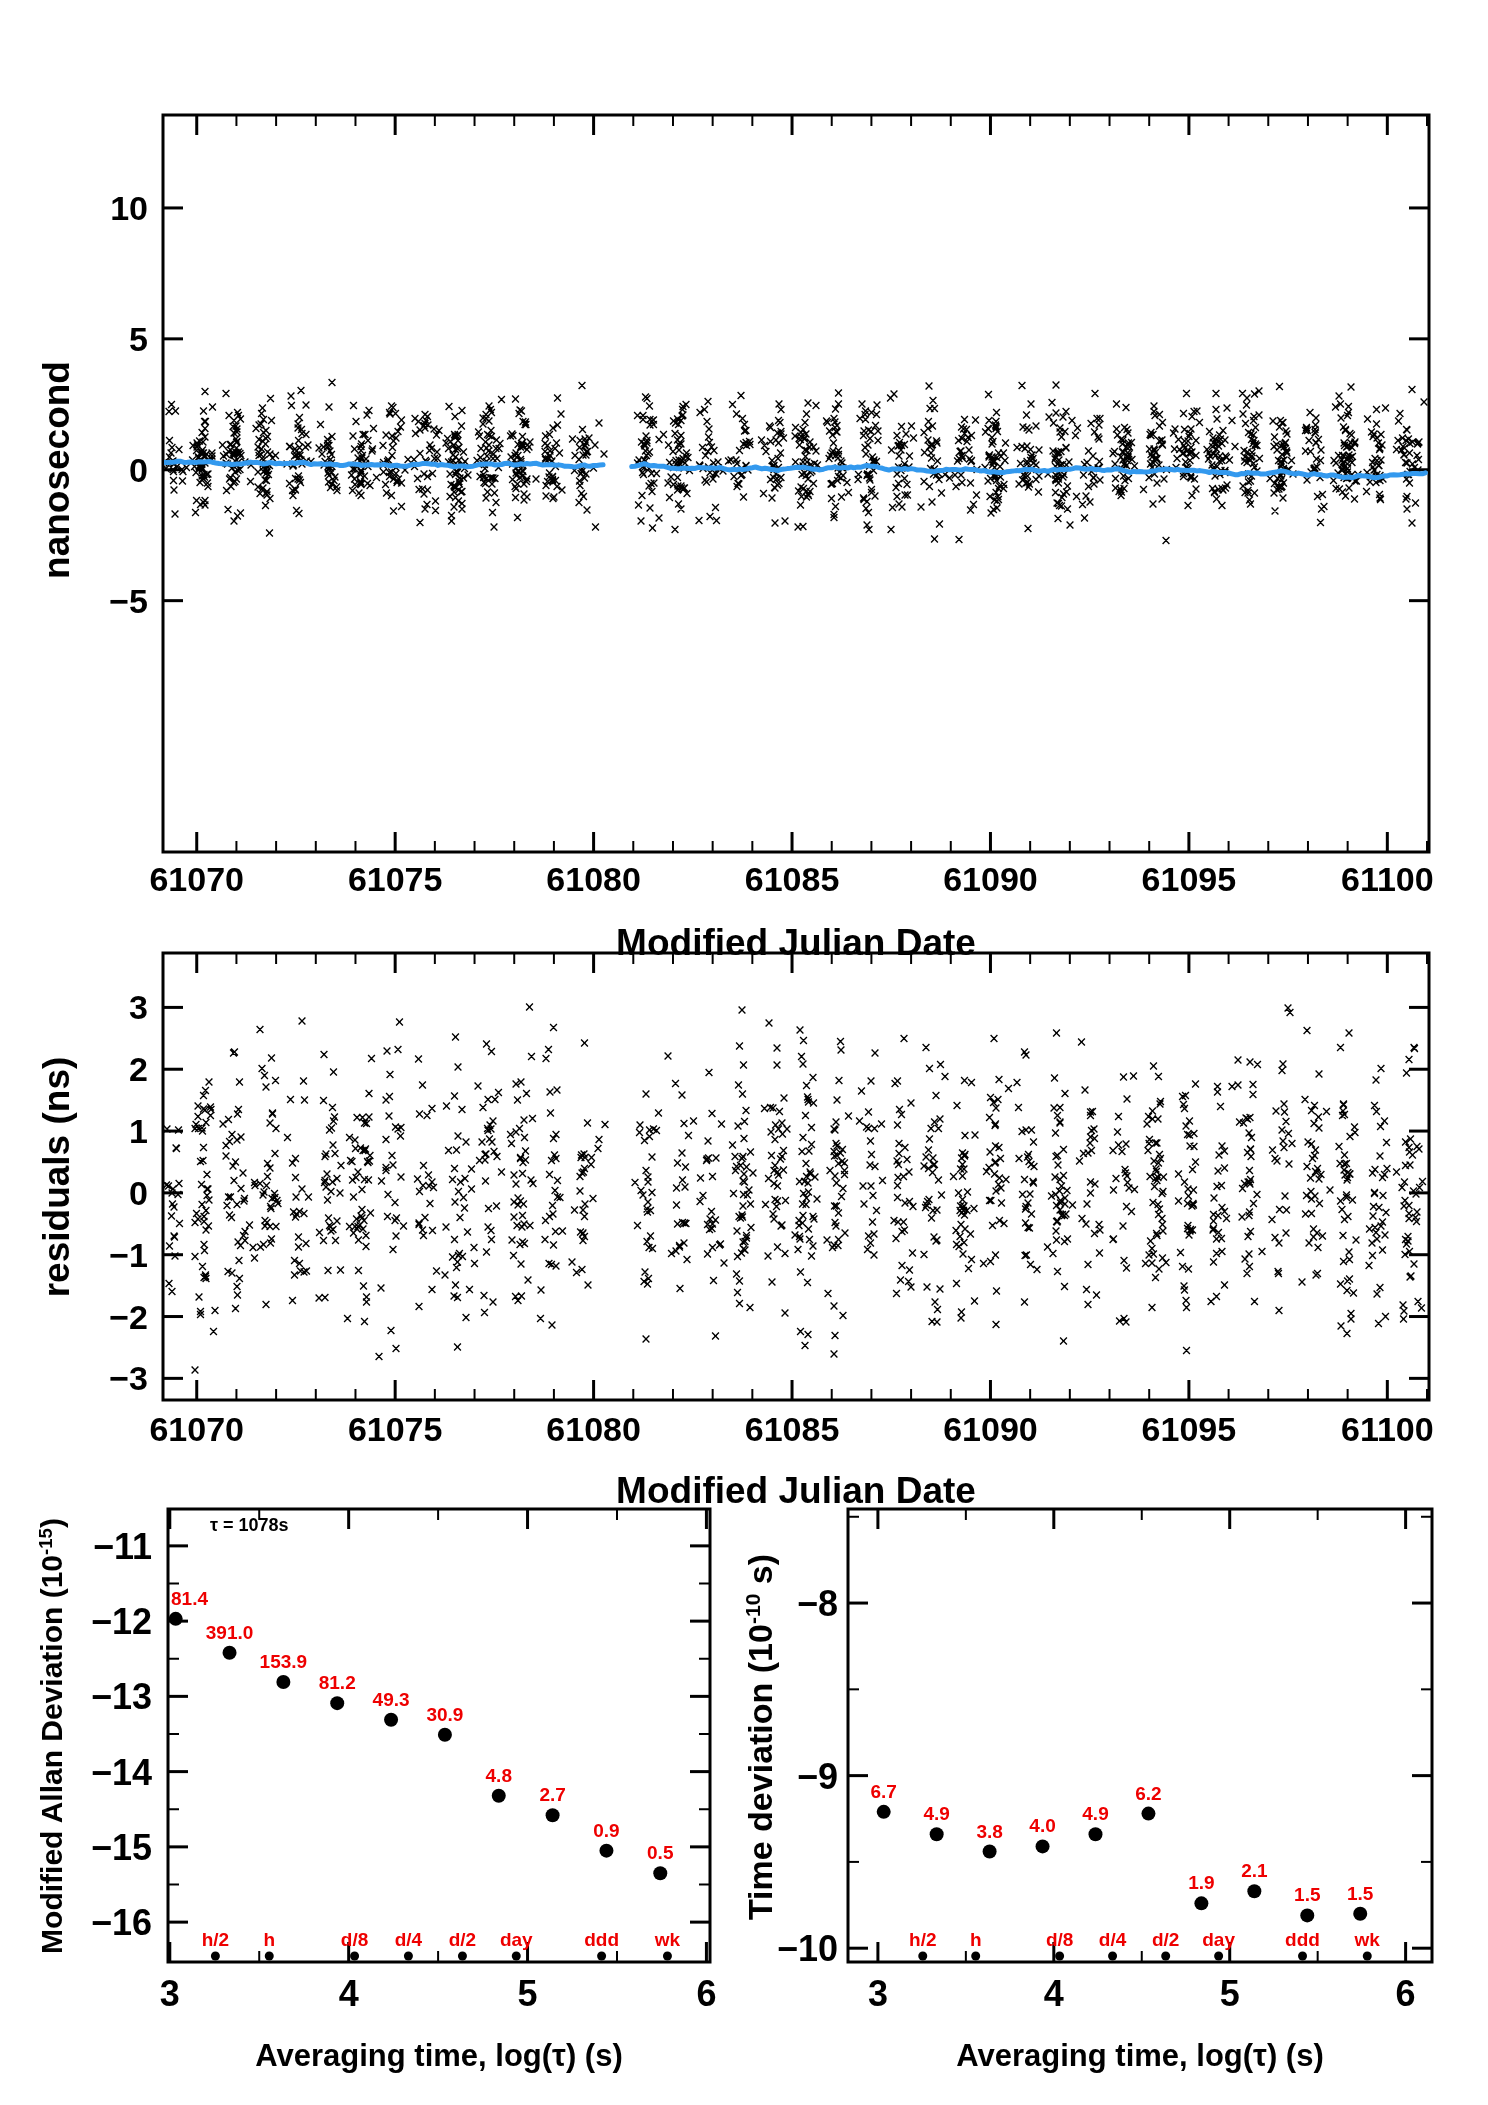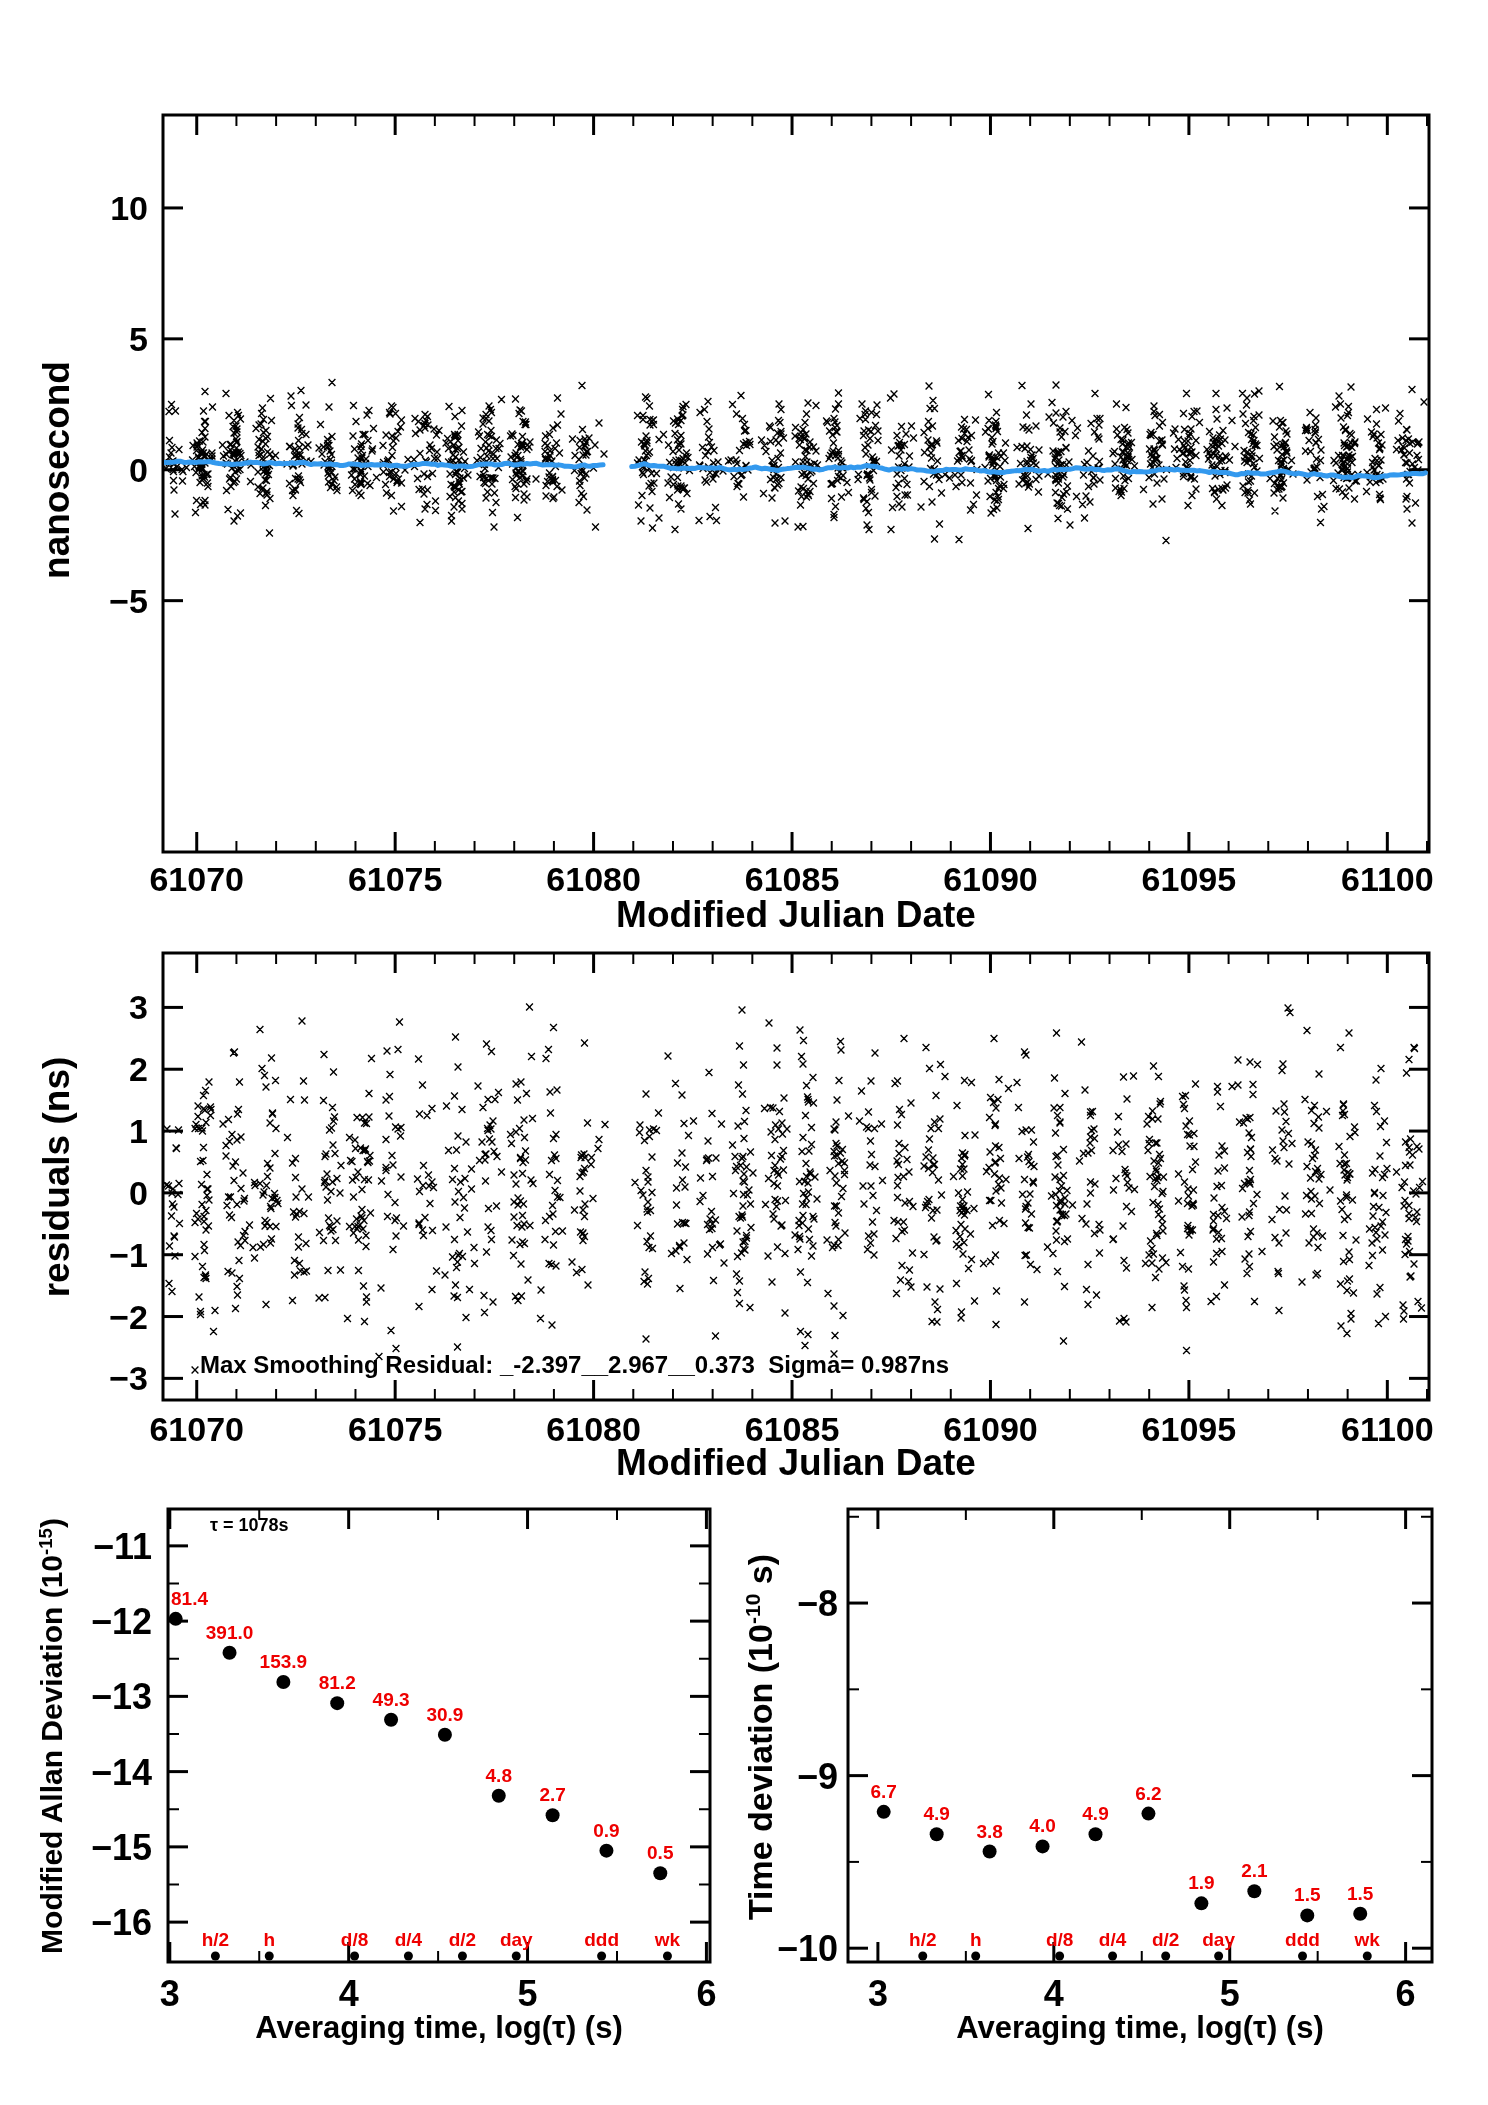"Modified Julian Date" .ctr { margin-top: none -> 28px }
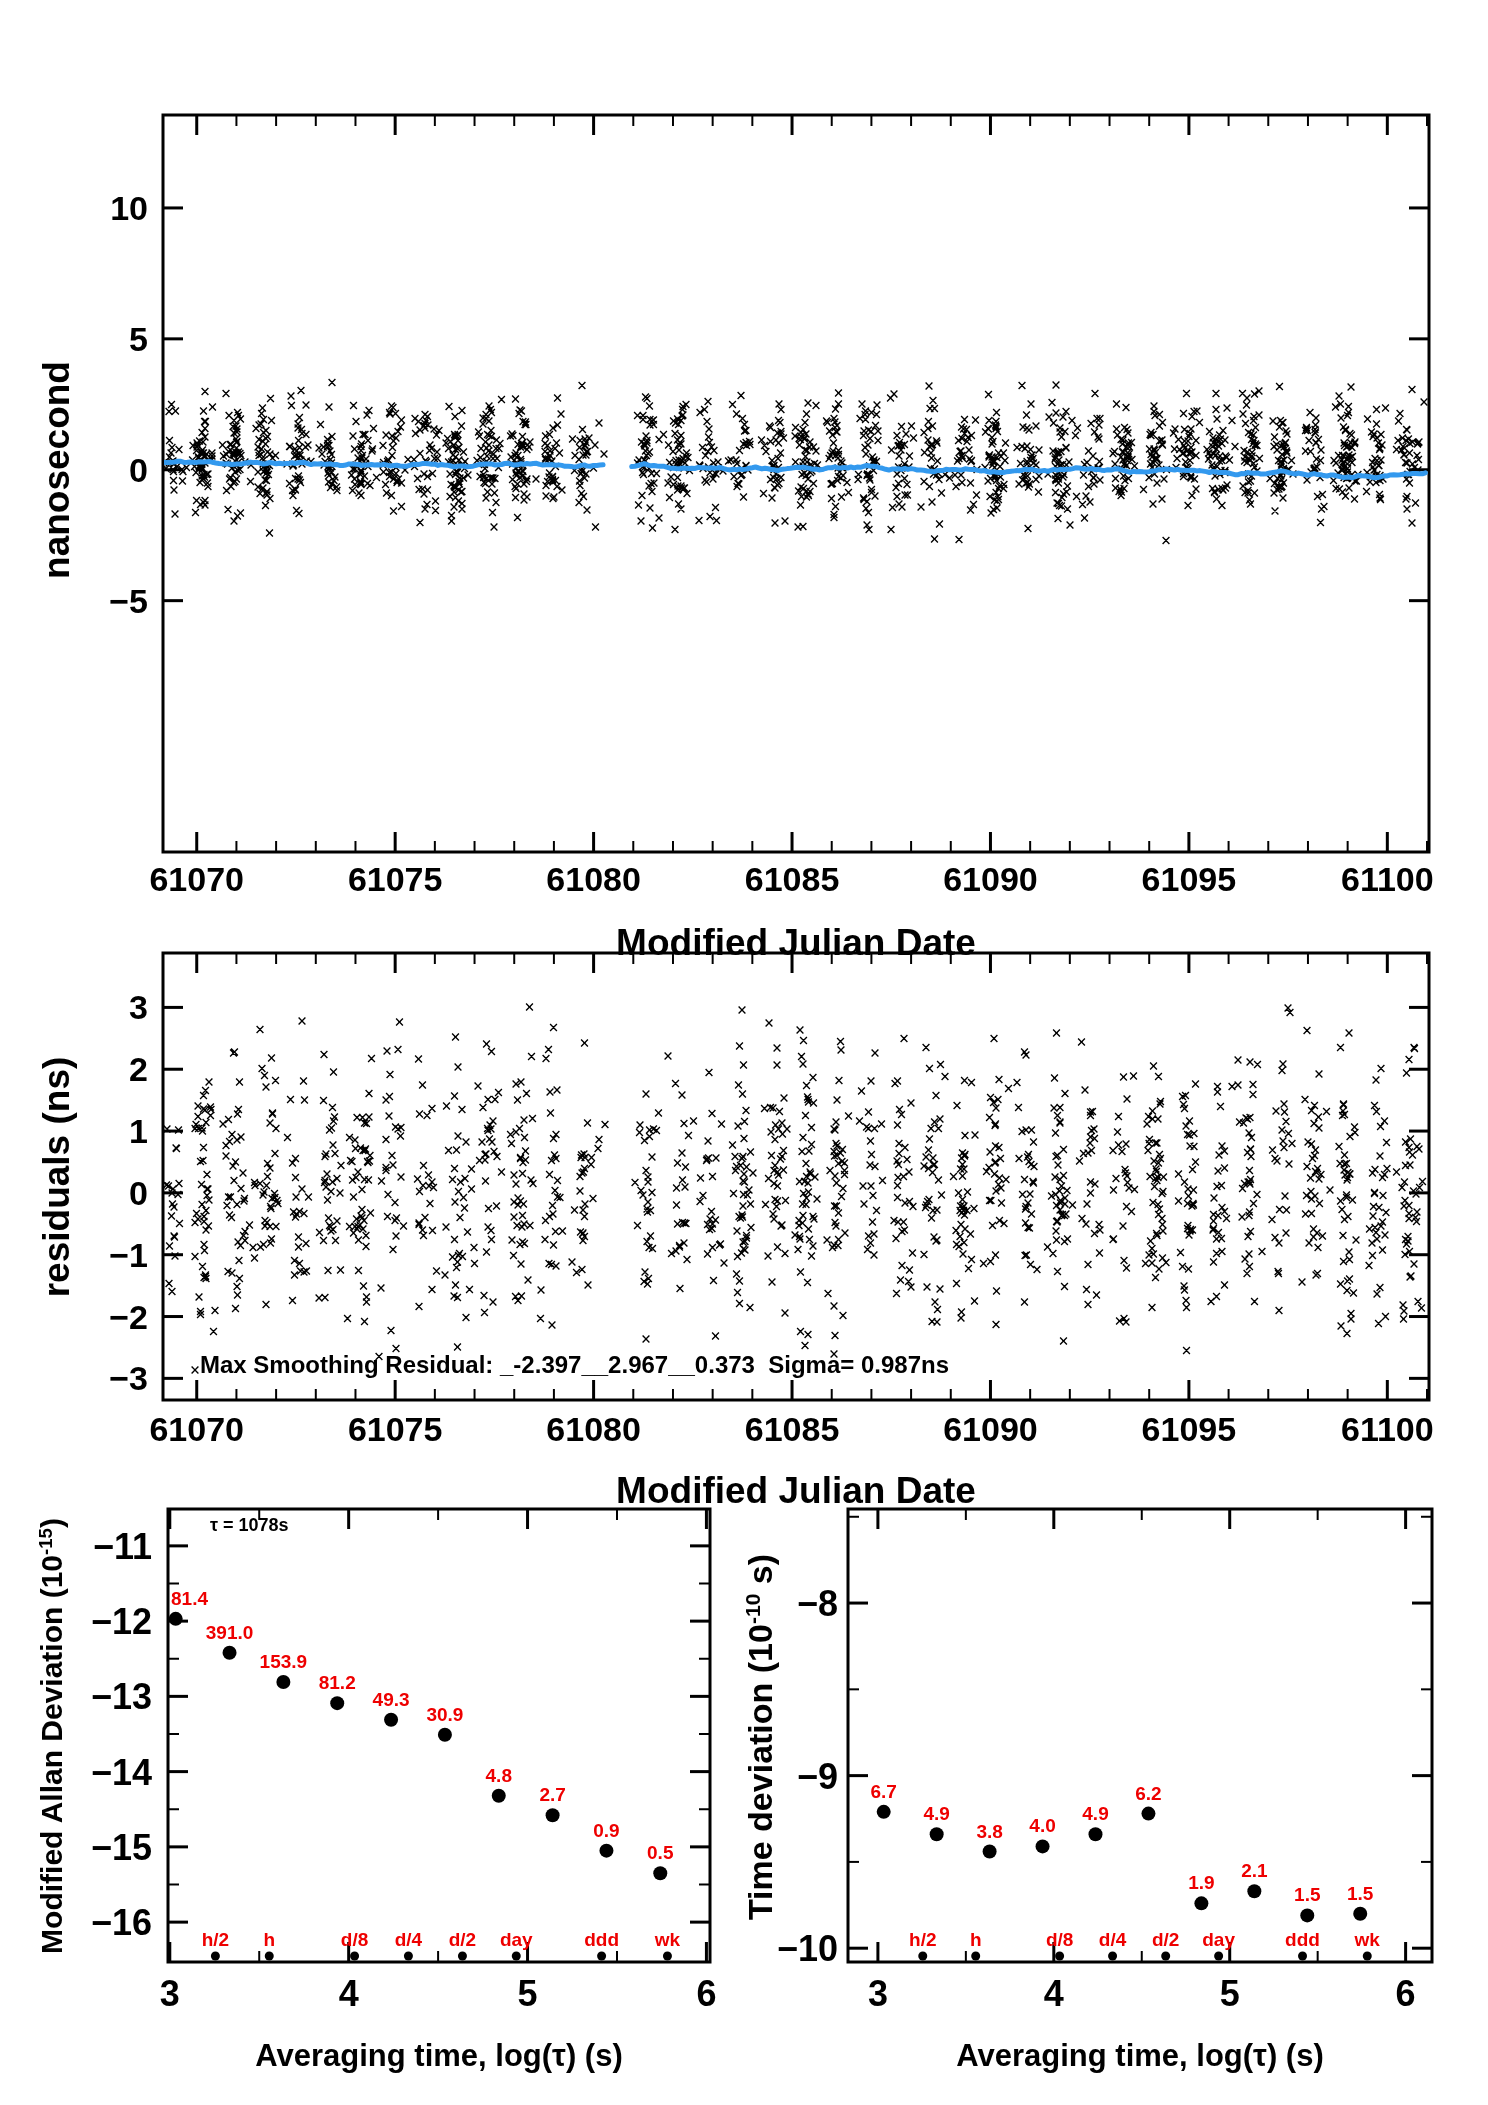"Max Smoothing Residual:" div.ov { html: <div>Max Smoothing Residual: _-2.397__2.967__0.373 Sigma= 0.987ns</div> -> none }
